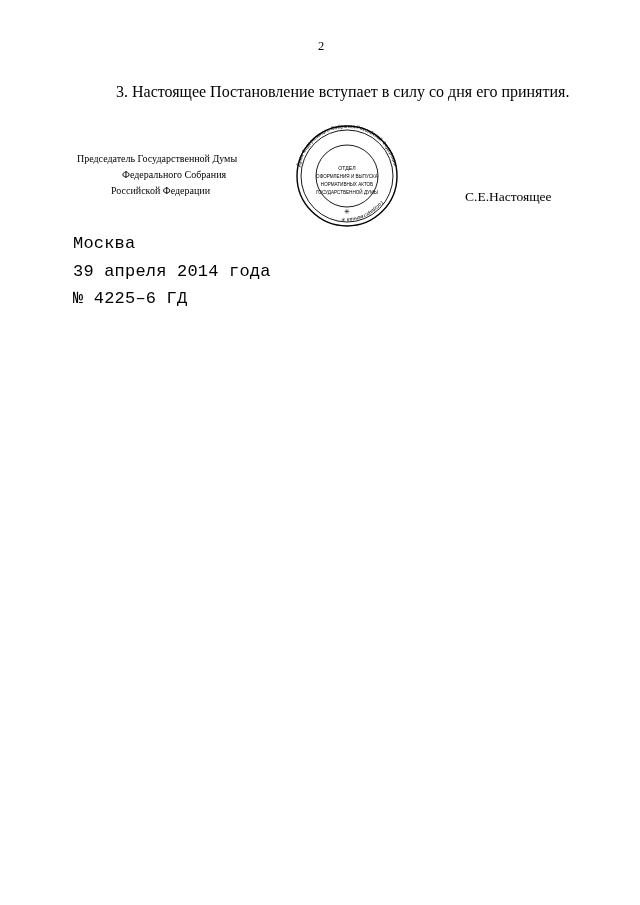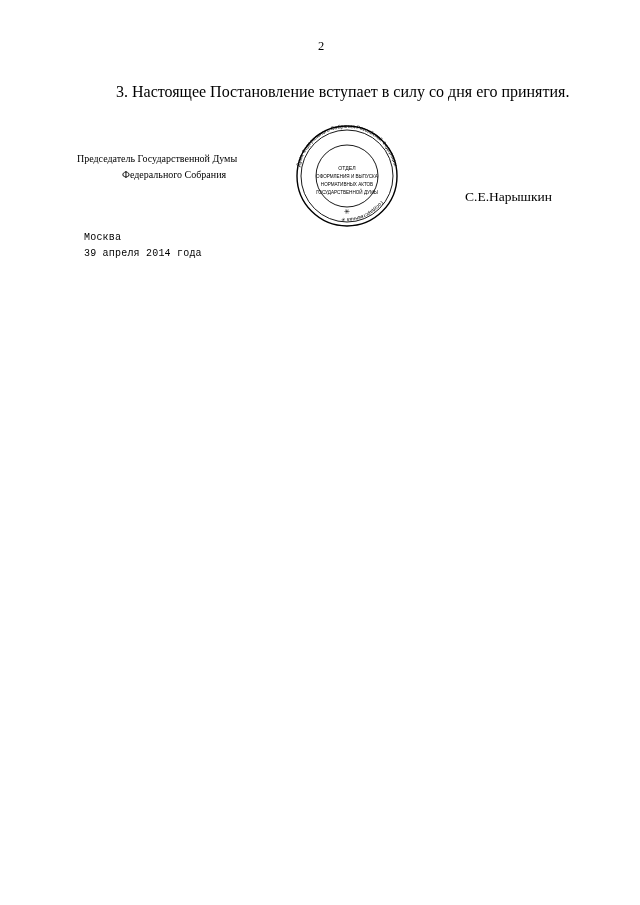"Российской Федерации" p.sig-line-3 { html: none -> <p>Российской Федерации</p> }
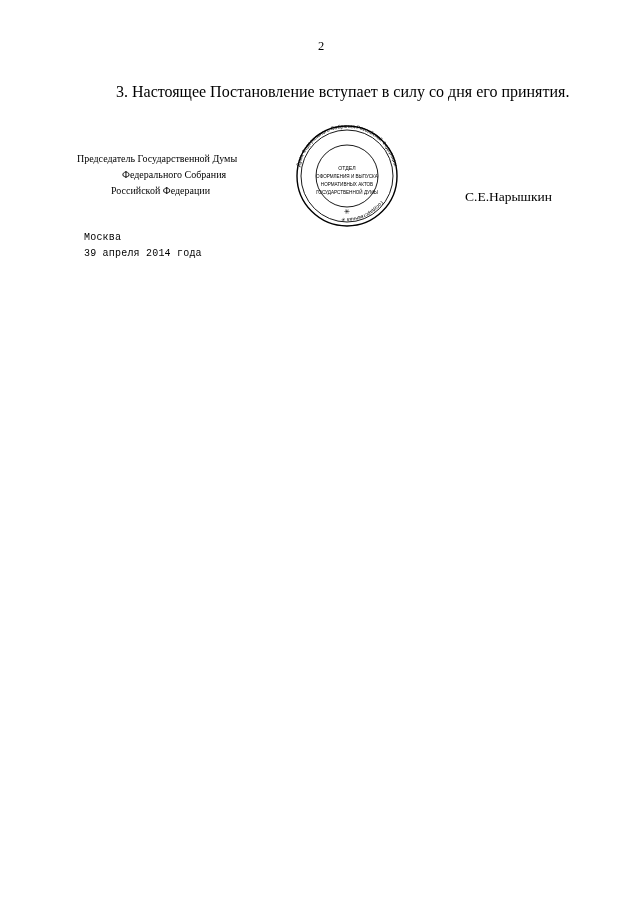"С.Е.Нарышкин" div.signer-name { text: С.Е.Нарышкин -> С.Е.Настоящее }
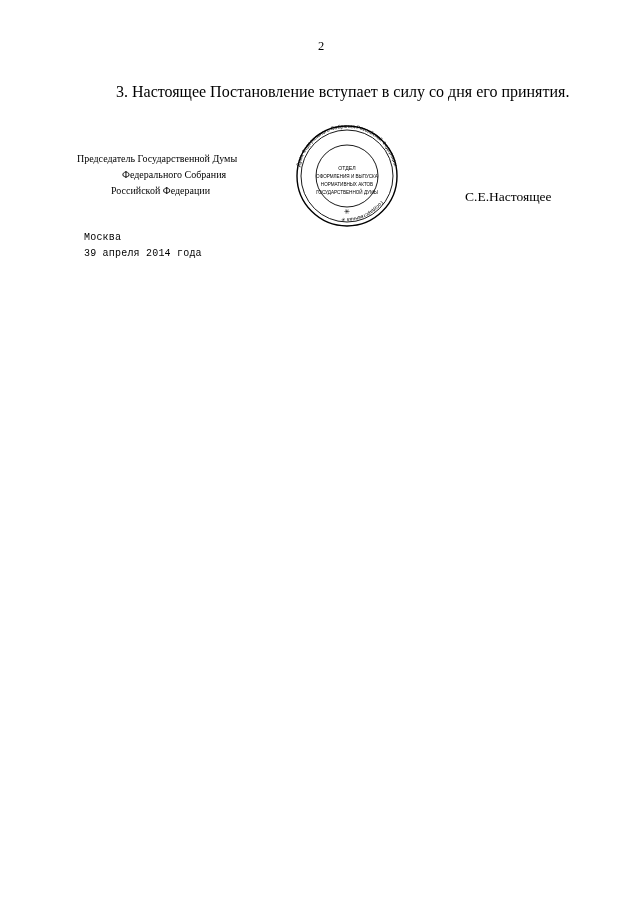"Москва" .meta-block { font-size: 10px -> 17px; margin-left: 11px -> none }
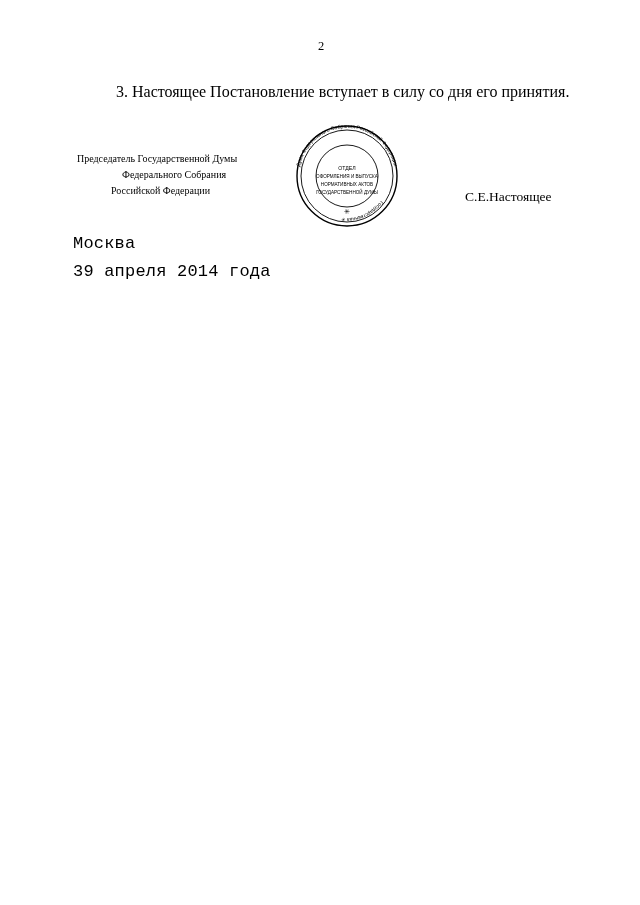"№ 4225–6 ГД" p { html: none -> <p>№ 4225–6 ГД</p> }
